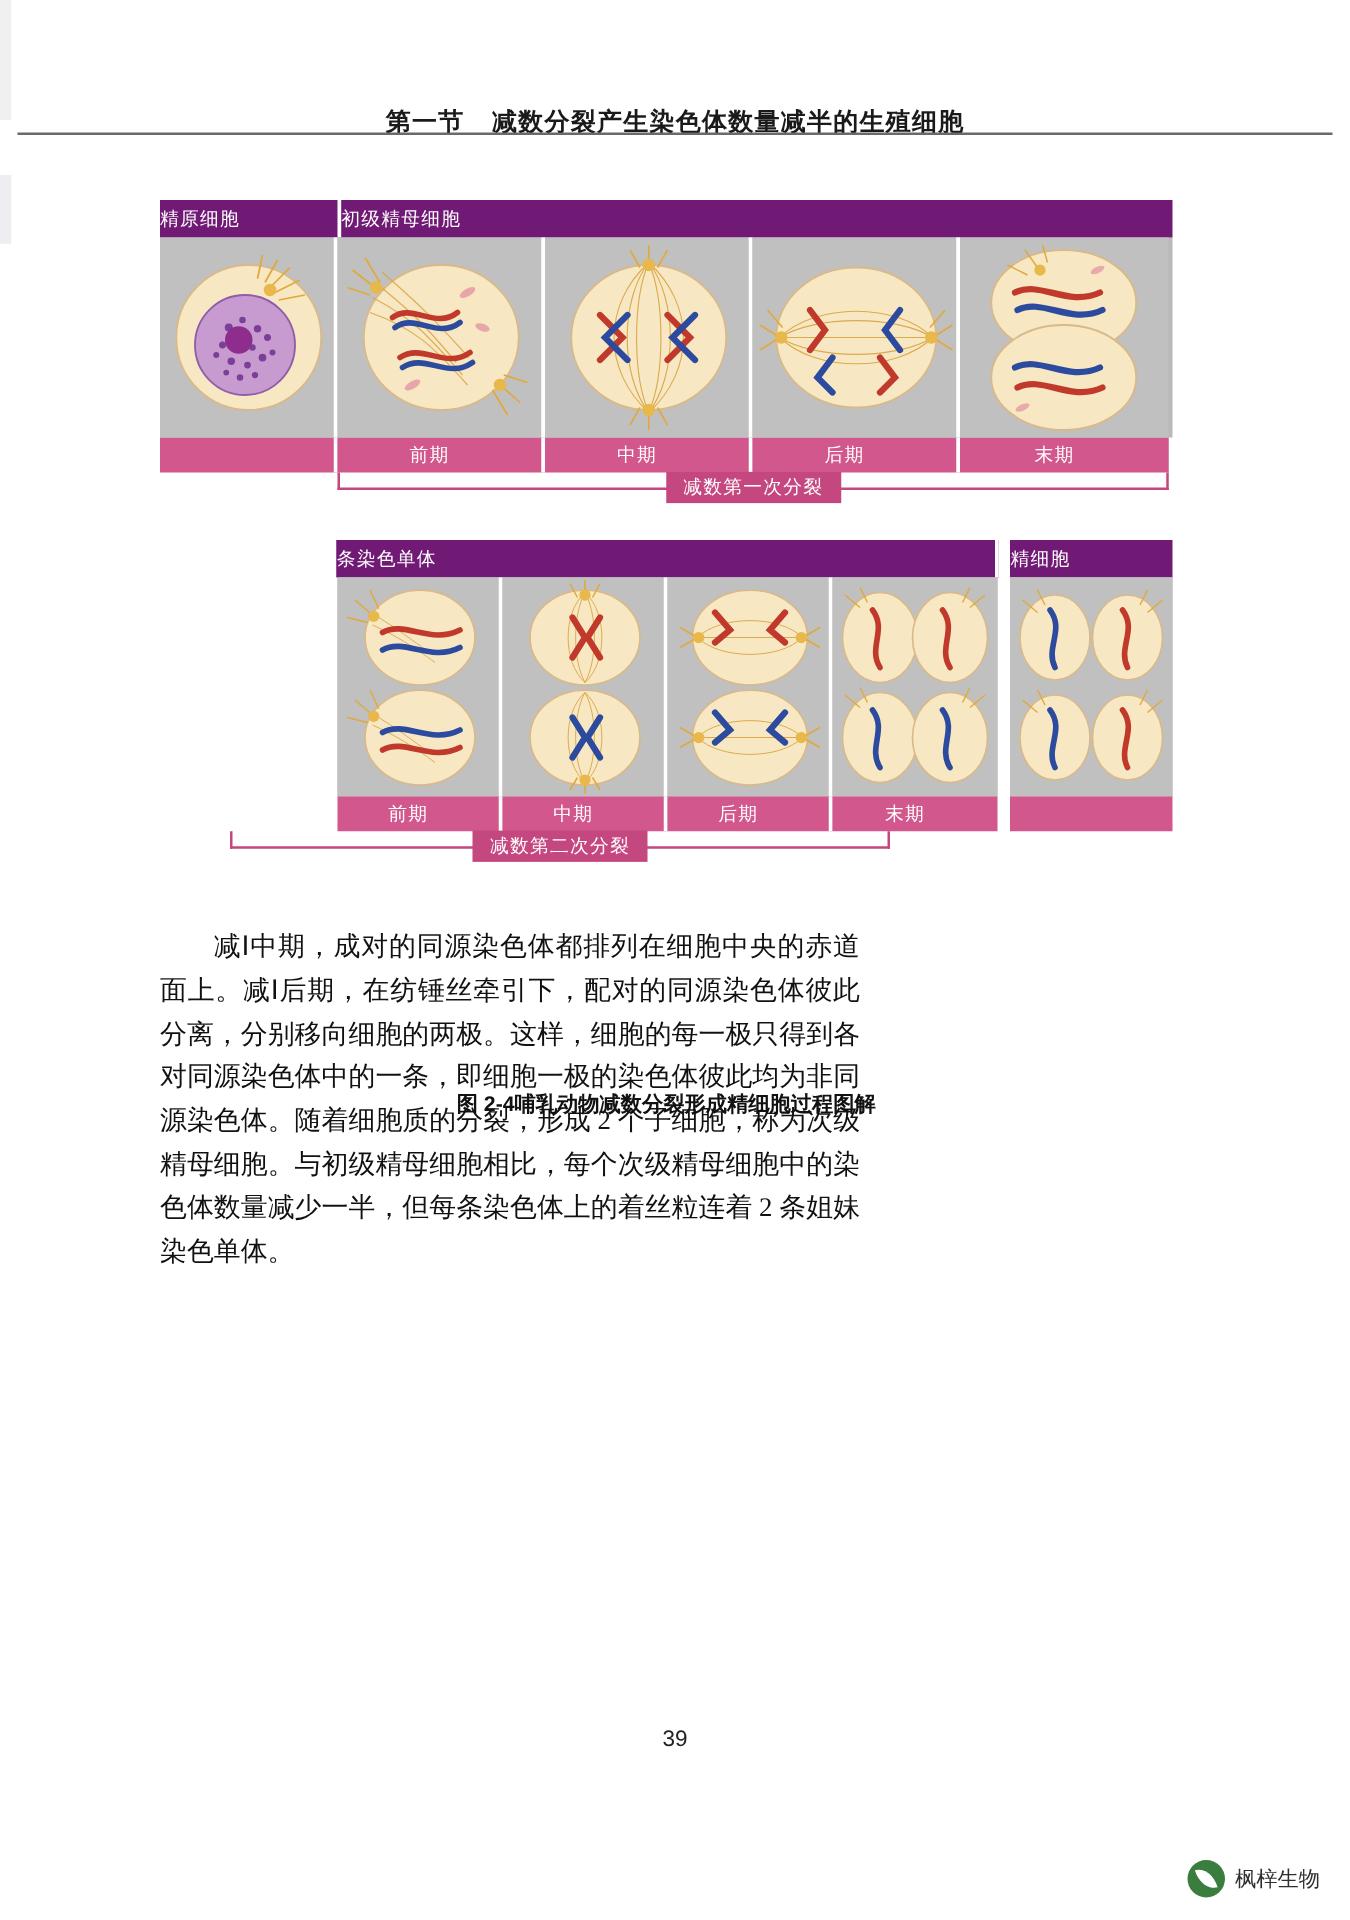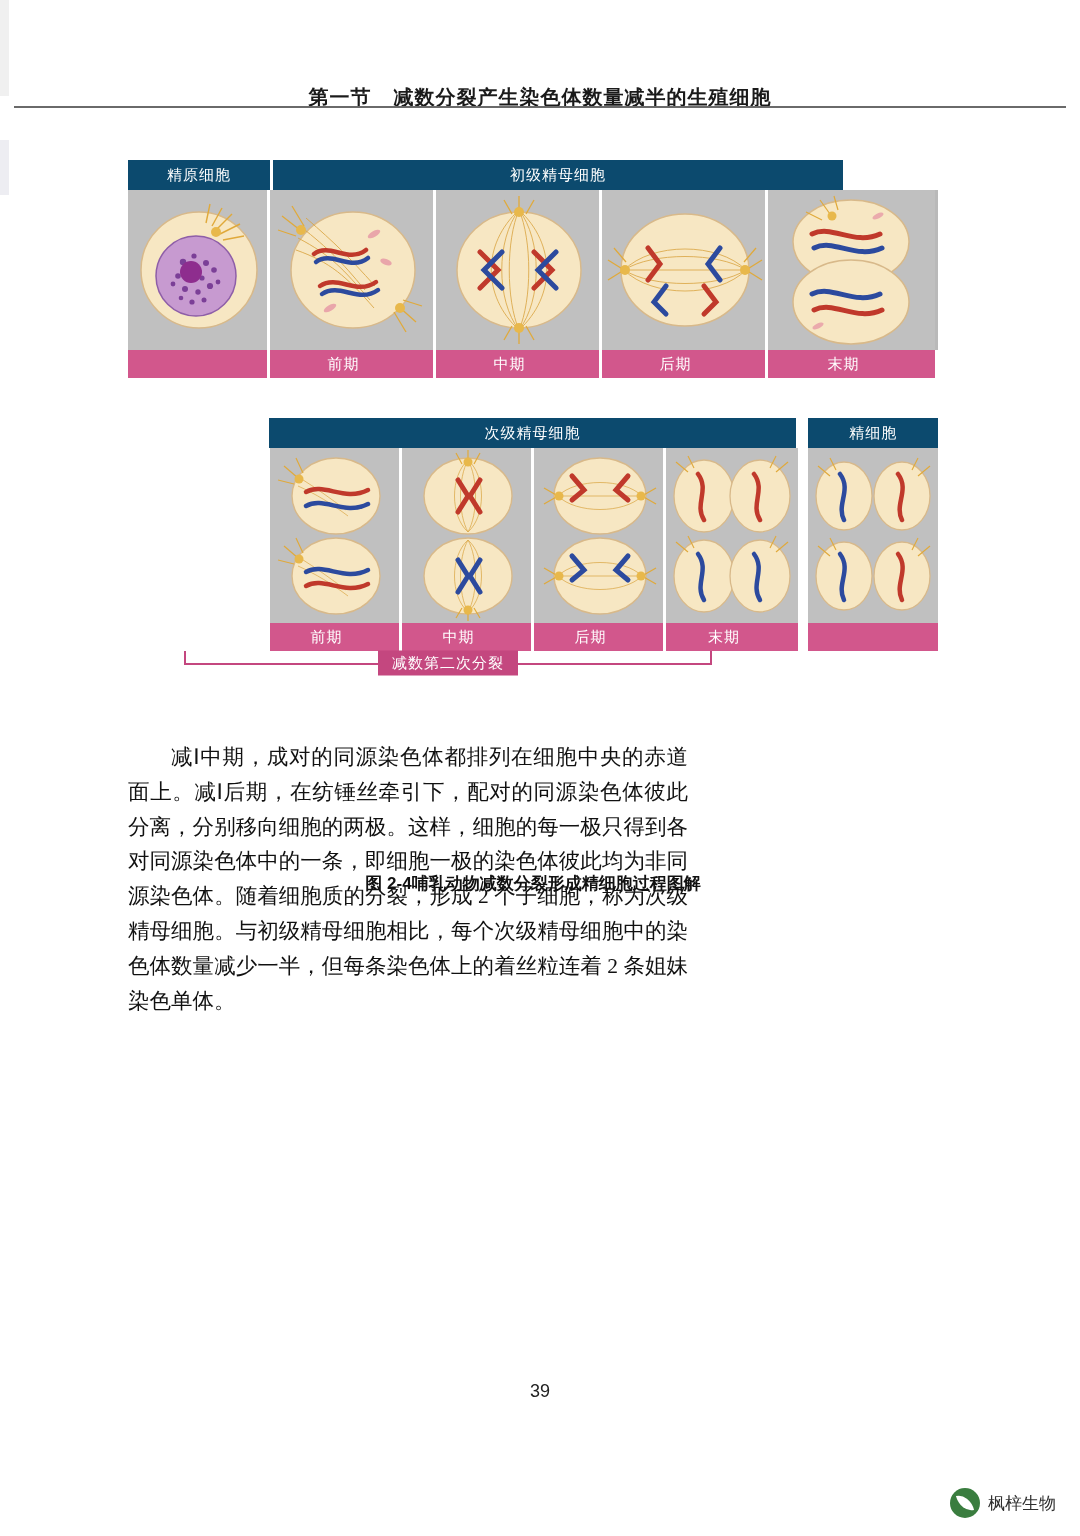"精原细胞" .panel-title { background: #0c4a6e -> #701a75; text-align: center -> left }
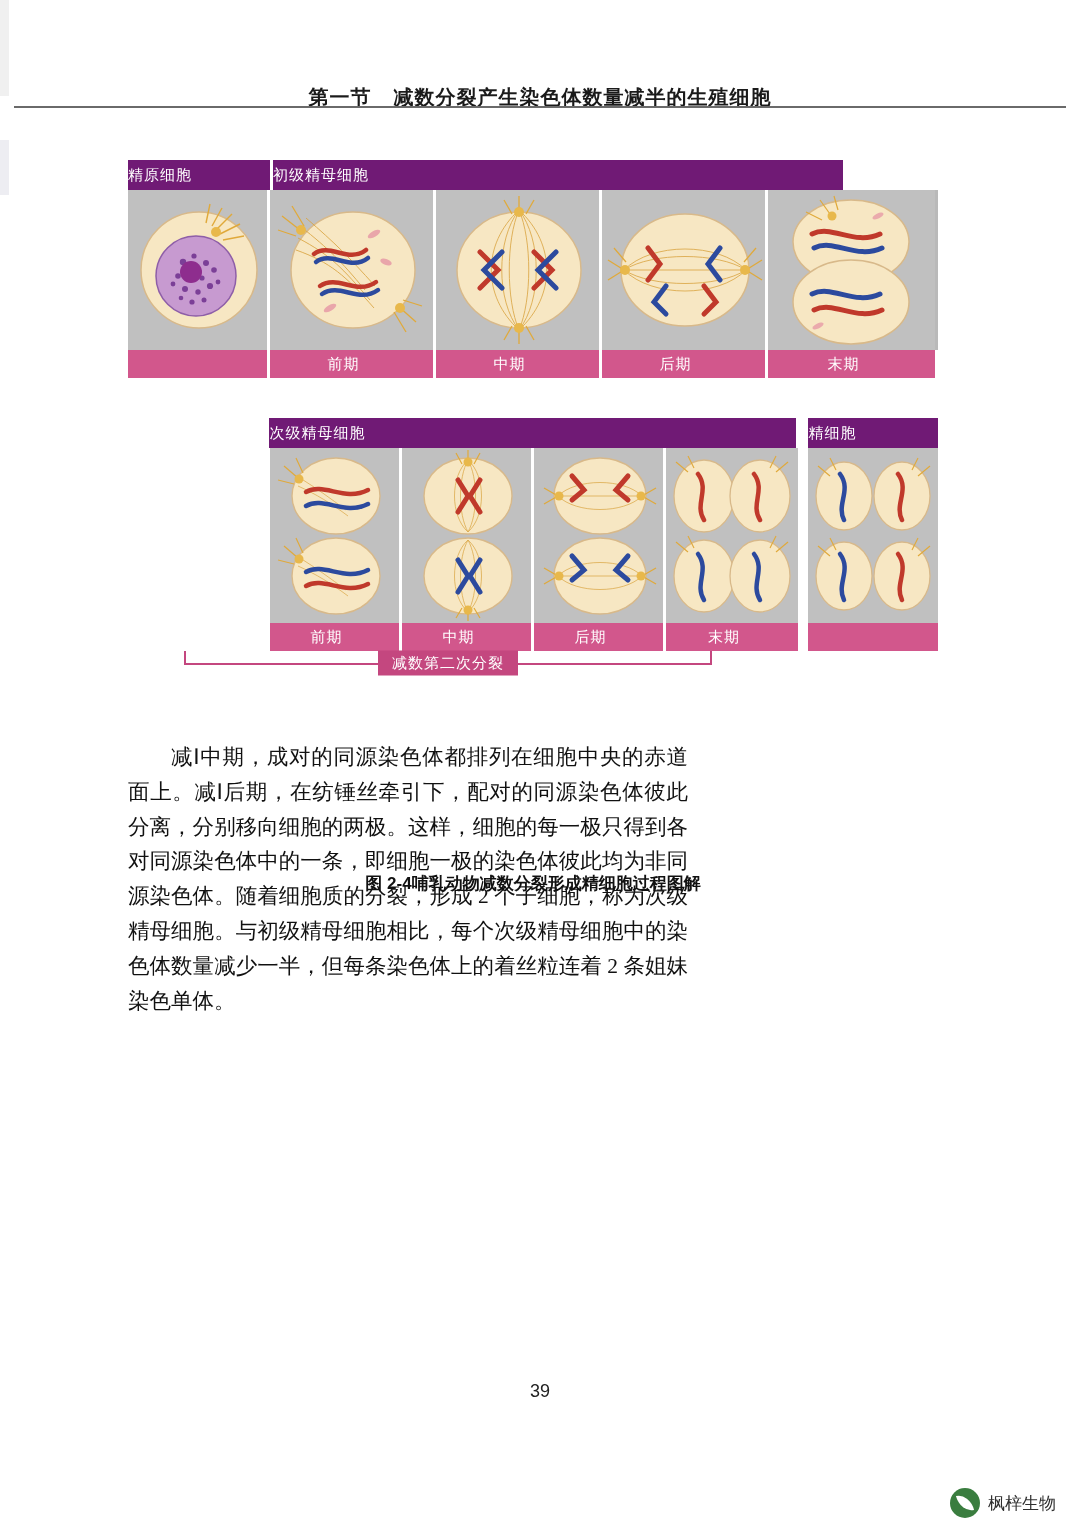"初级精母细胞" div.panel-title { width: 570px -> 665px }
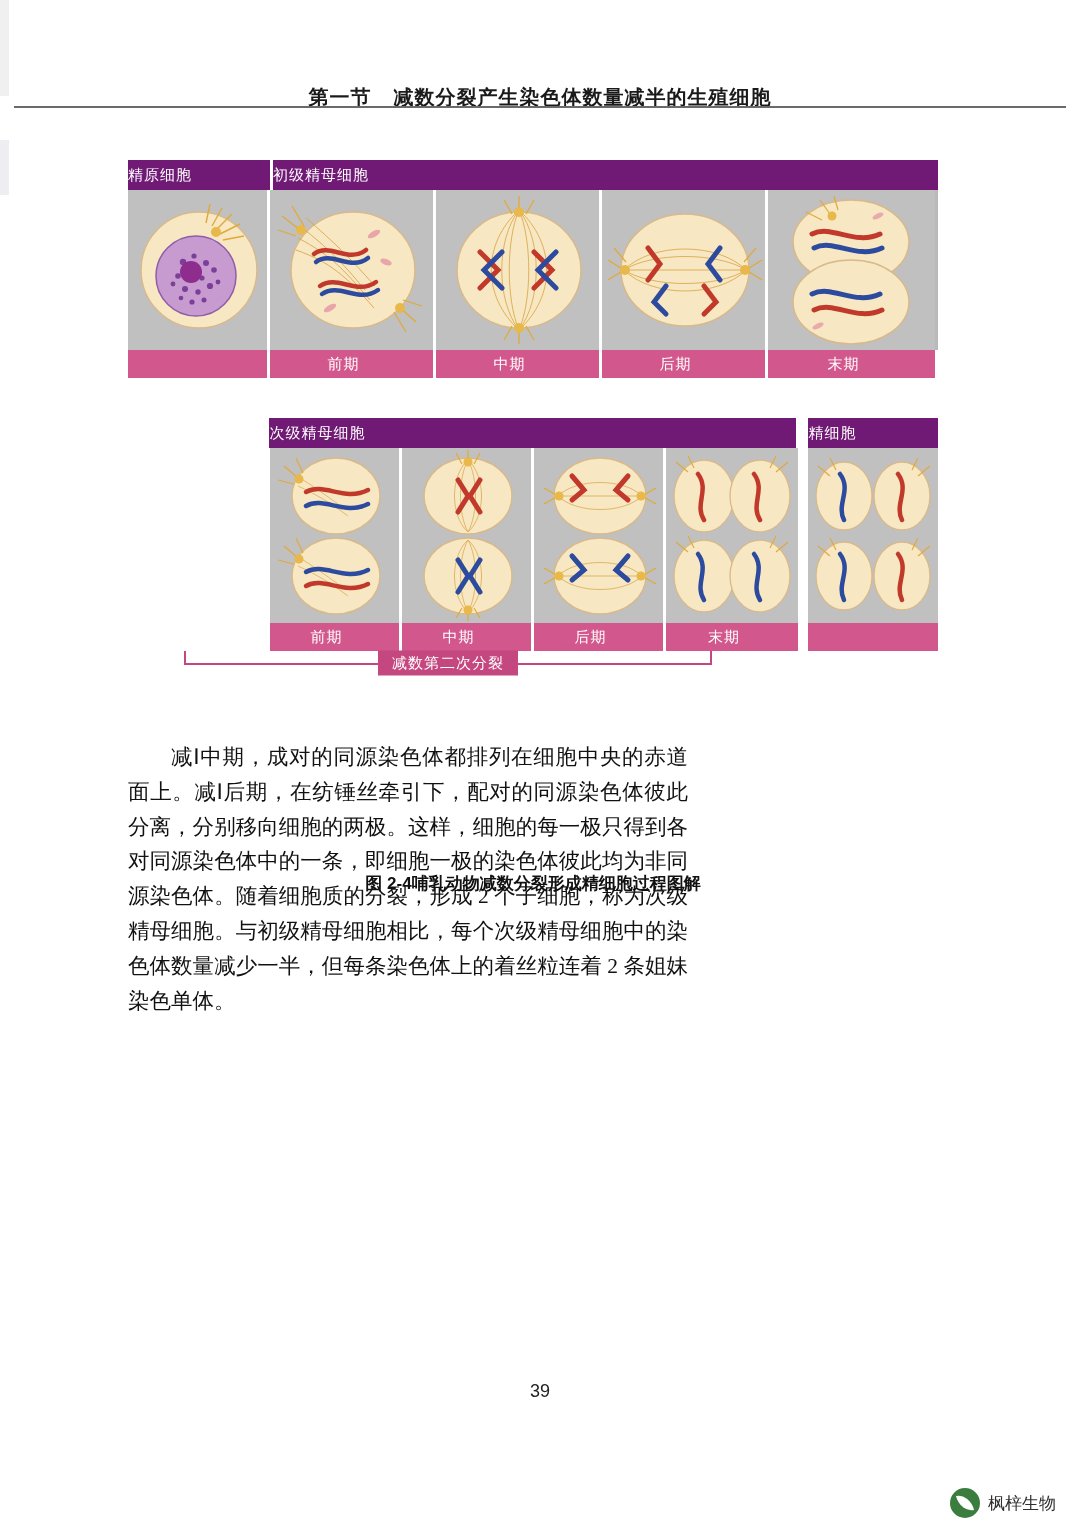"减数第一次分裂" div.bracket { html: none -> <div> <div>减数第一次分裂</div> </div> }
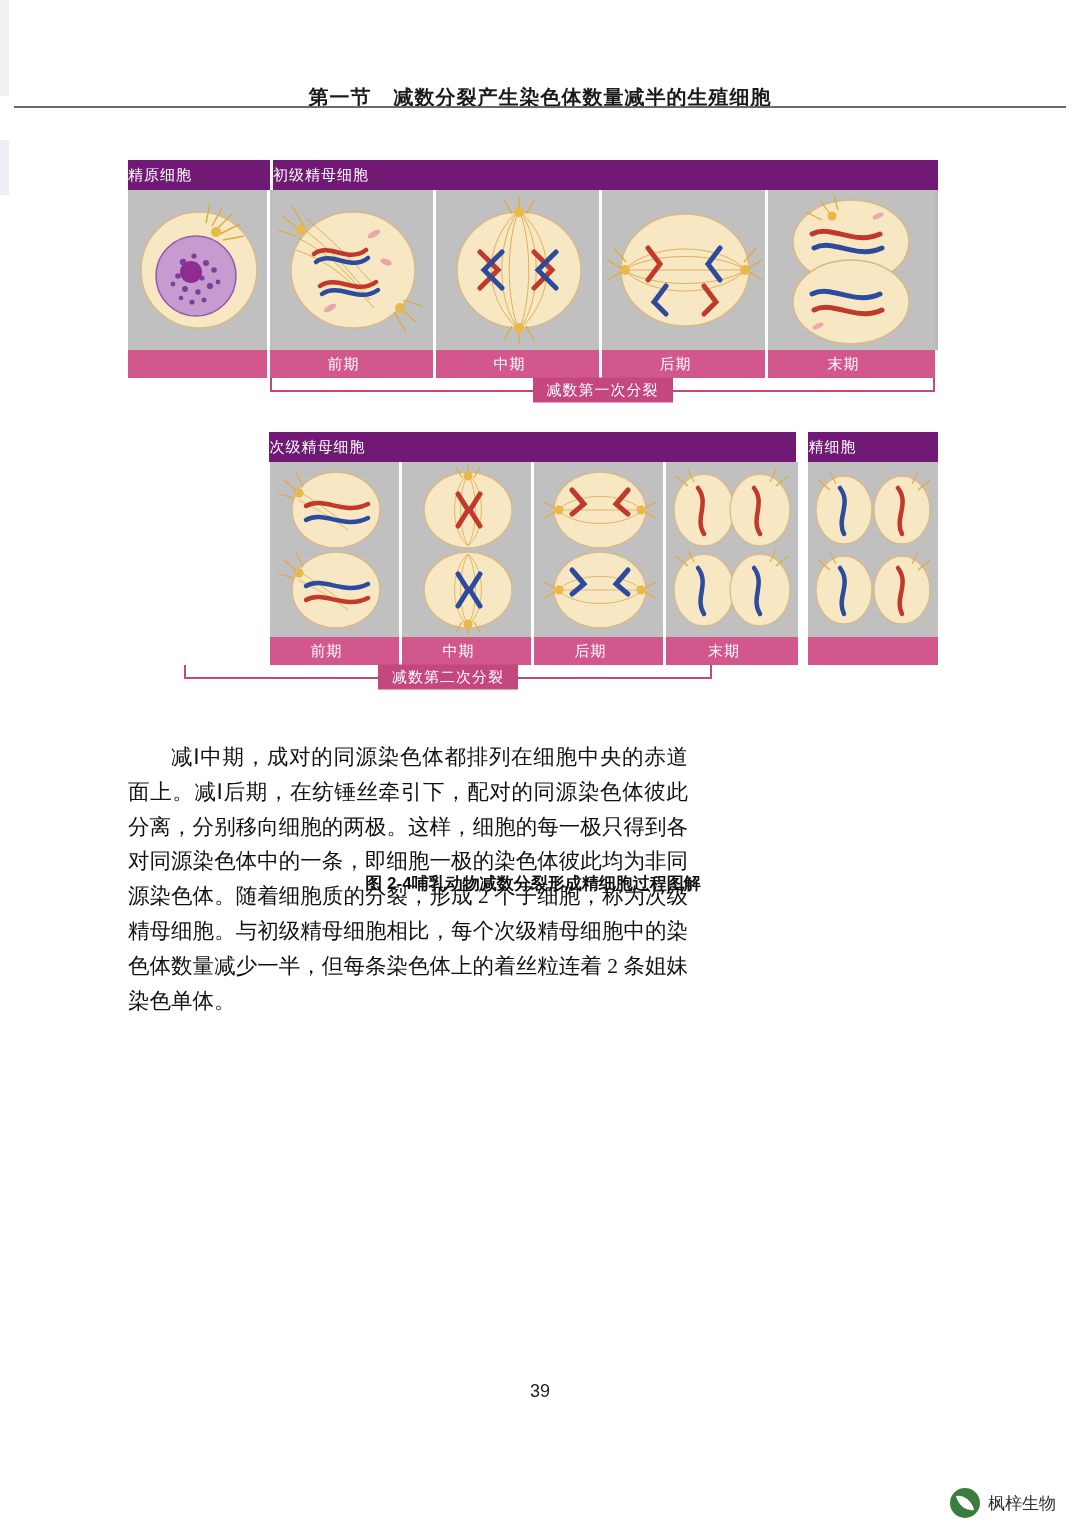"次级精母细胞" div.panel-title { text: 次级精母细胞 -> 条染色单体 }
